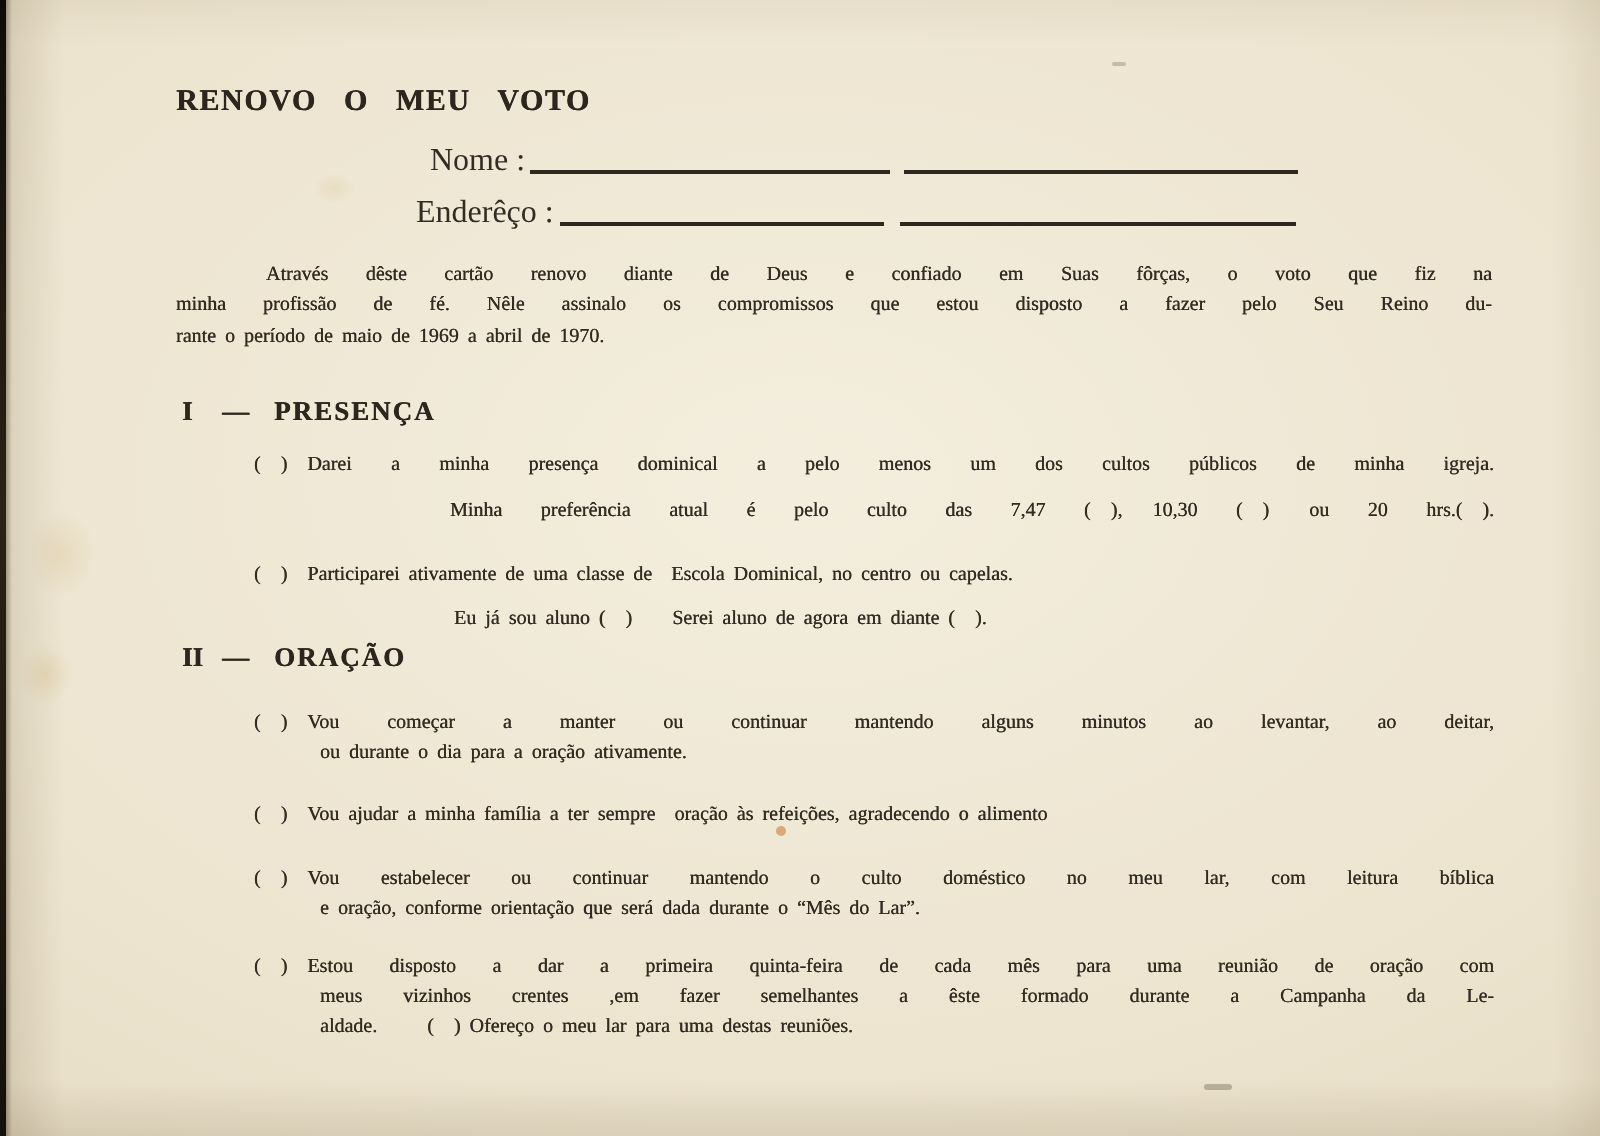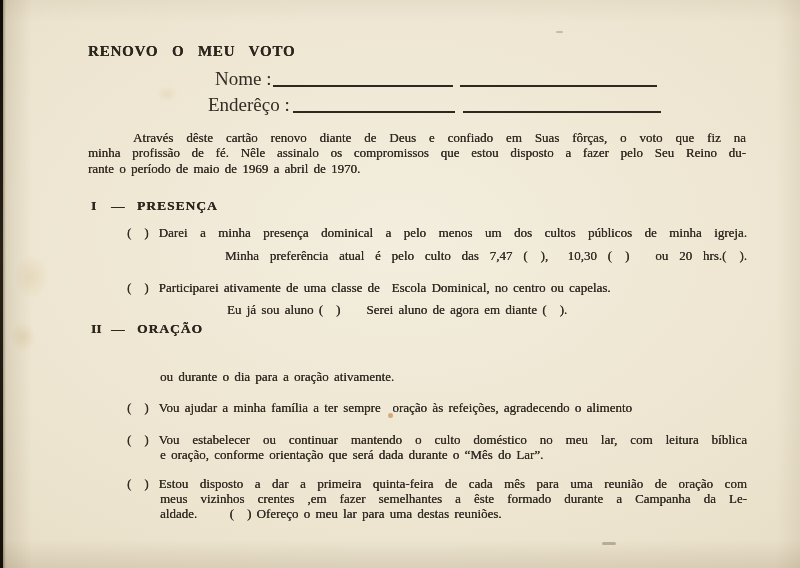"Nome :" .field { font-size: 19px -> 16px }
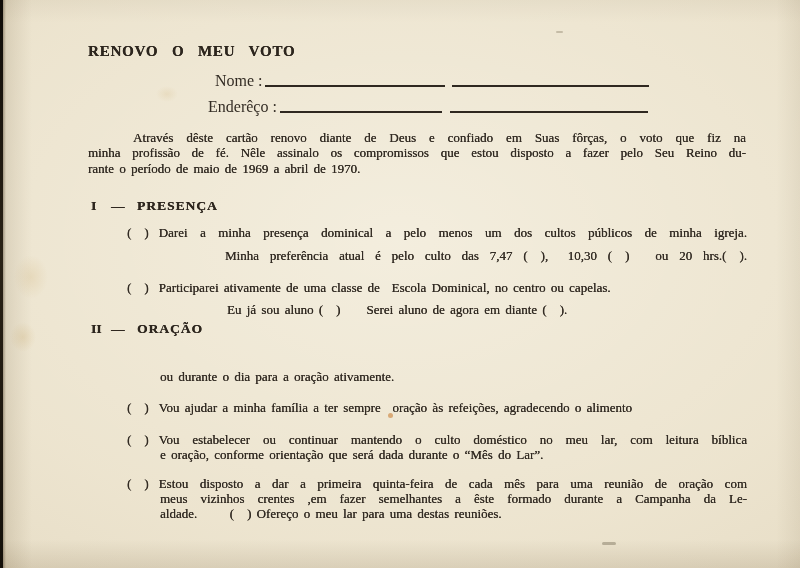"Através dêste cartão renovo diante" .ln { font-size: 13px -> 10px }
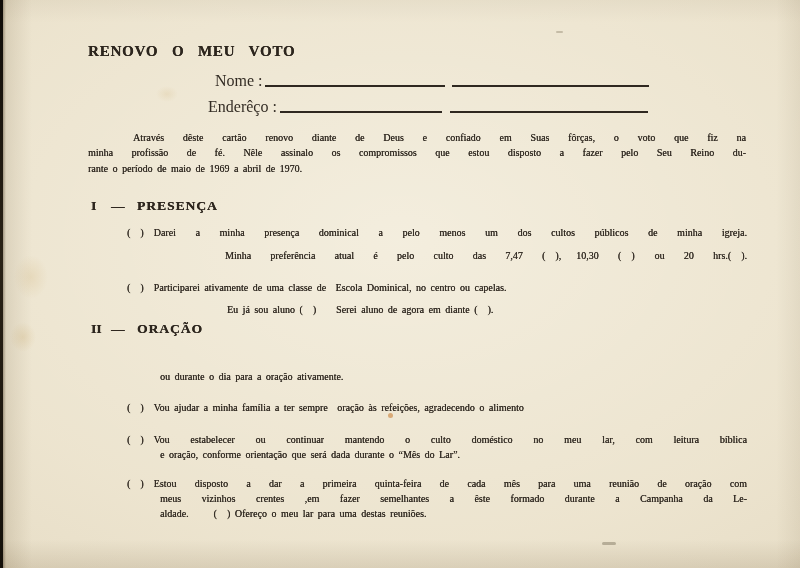"( ) Vou começar a" div.ln { html: none -> <div> <span>( )</span><span>Vou começar a manter ou continuar mantendo alguns minutos ao levantar, ao deitar,</span> </div> }
